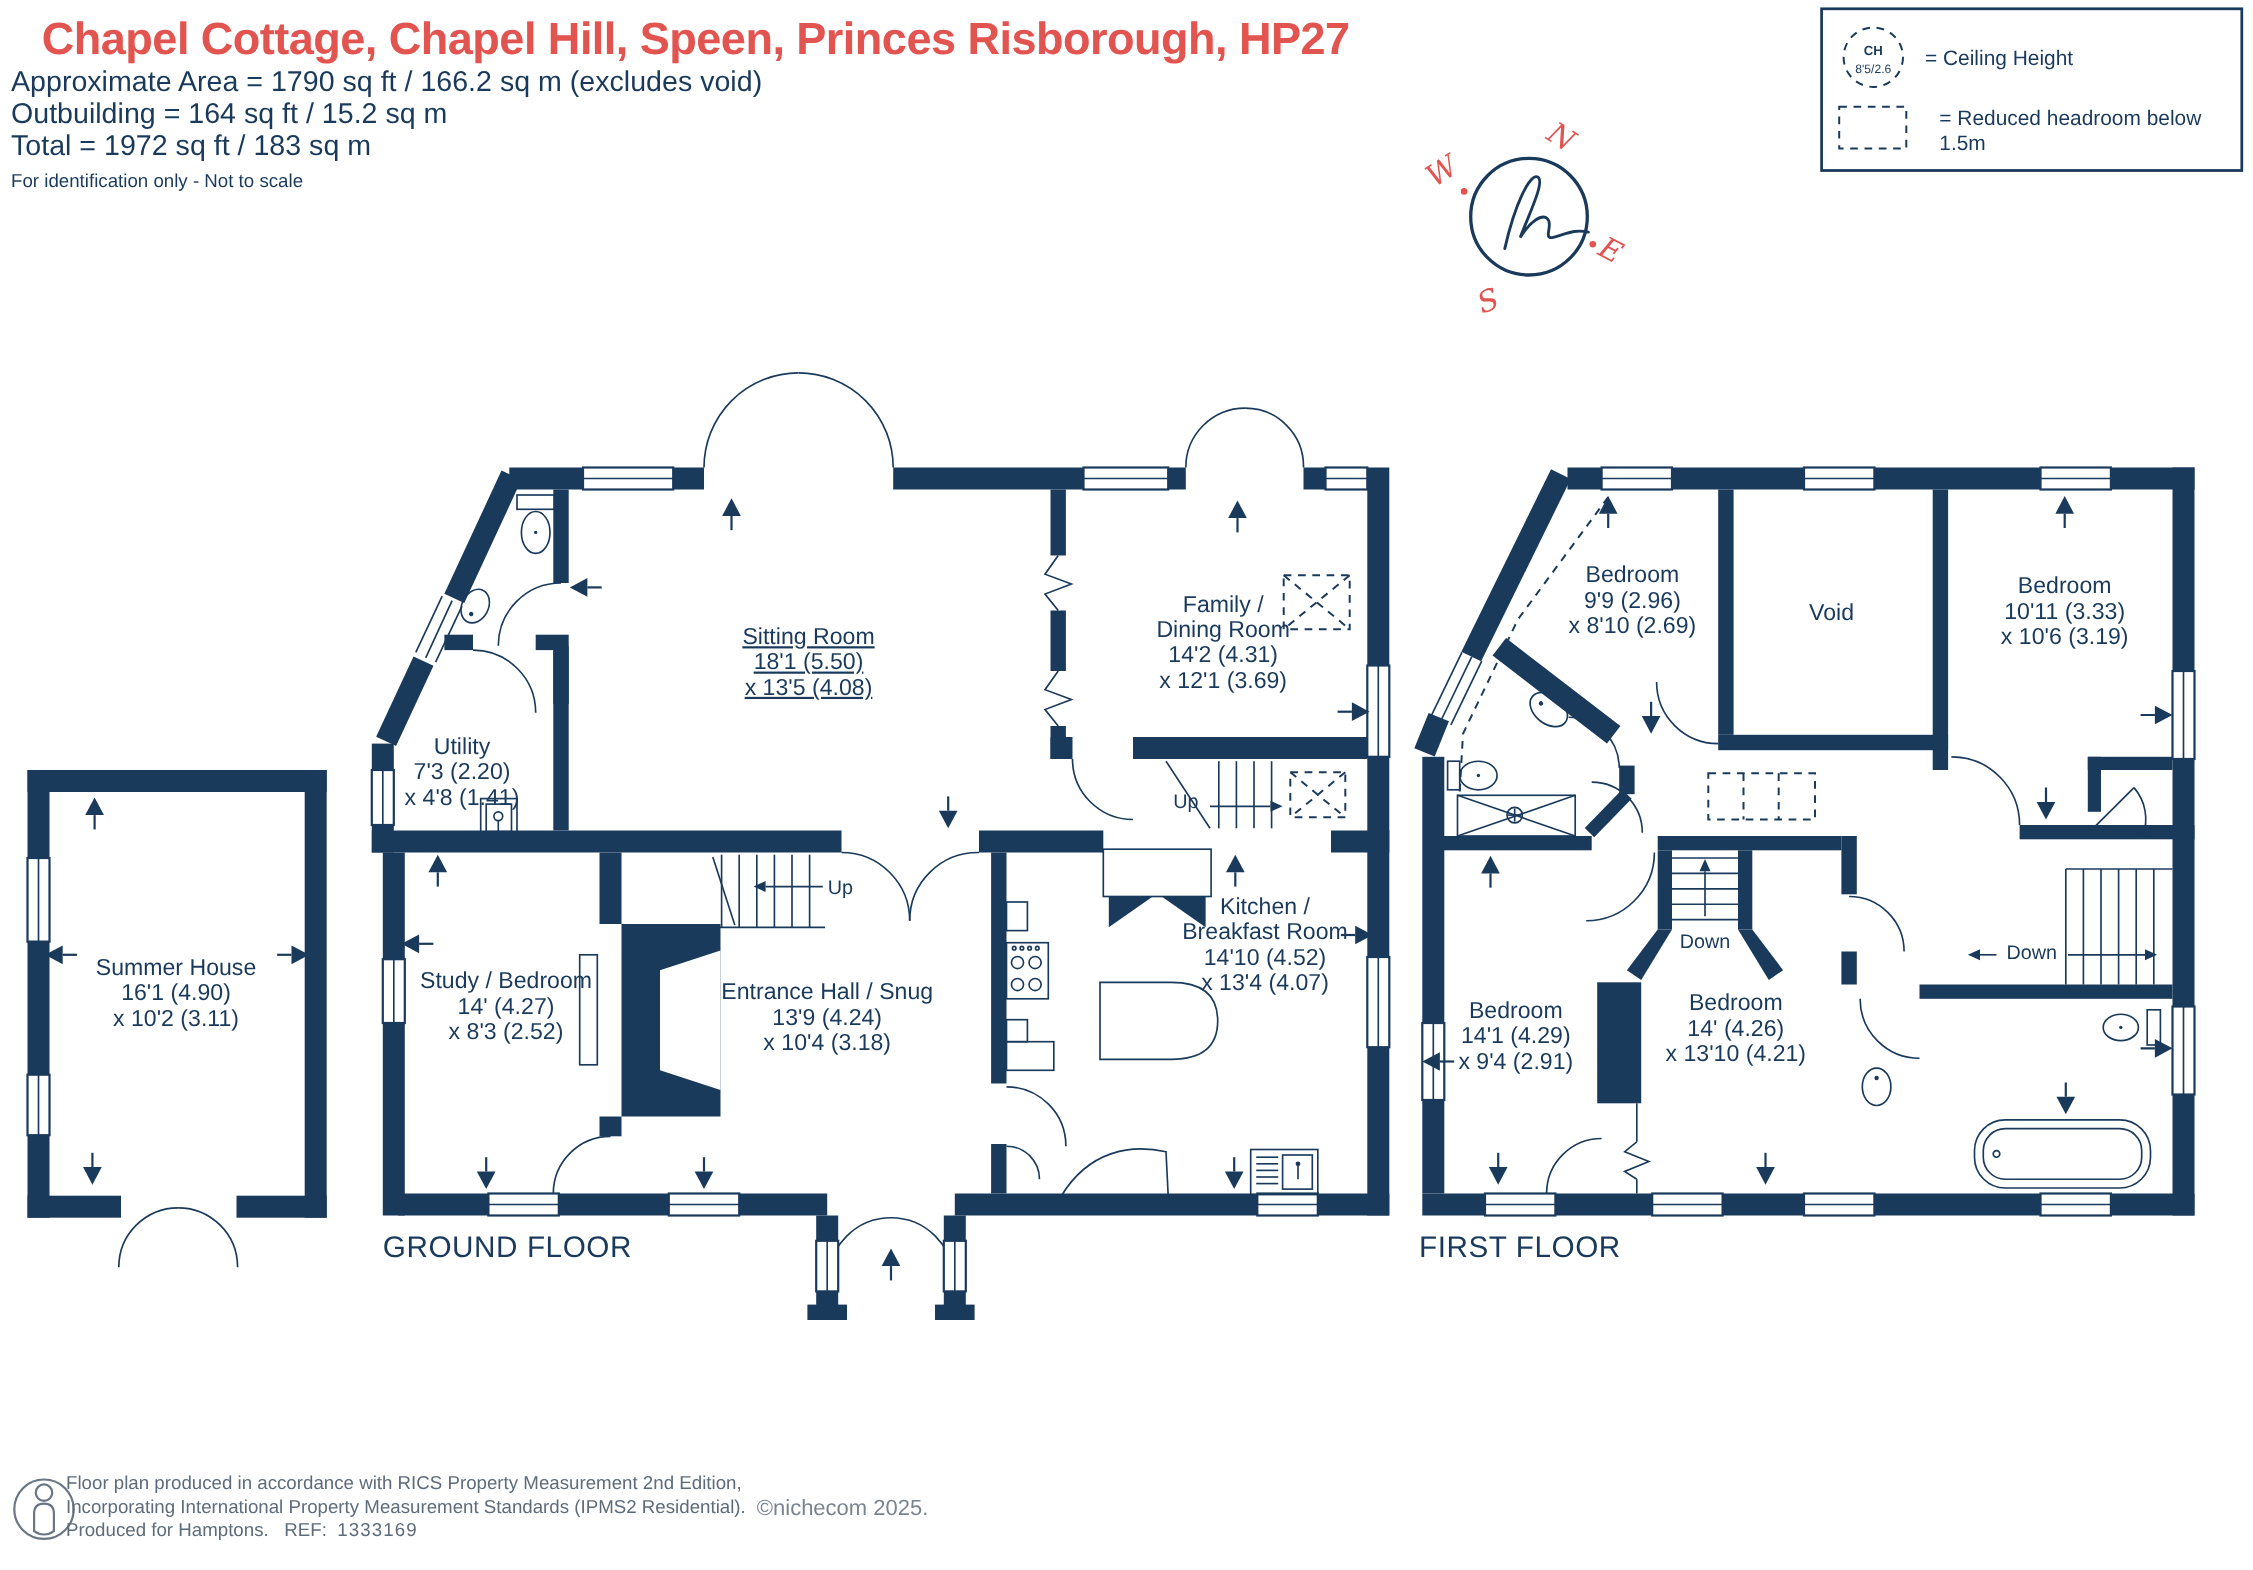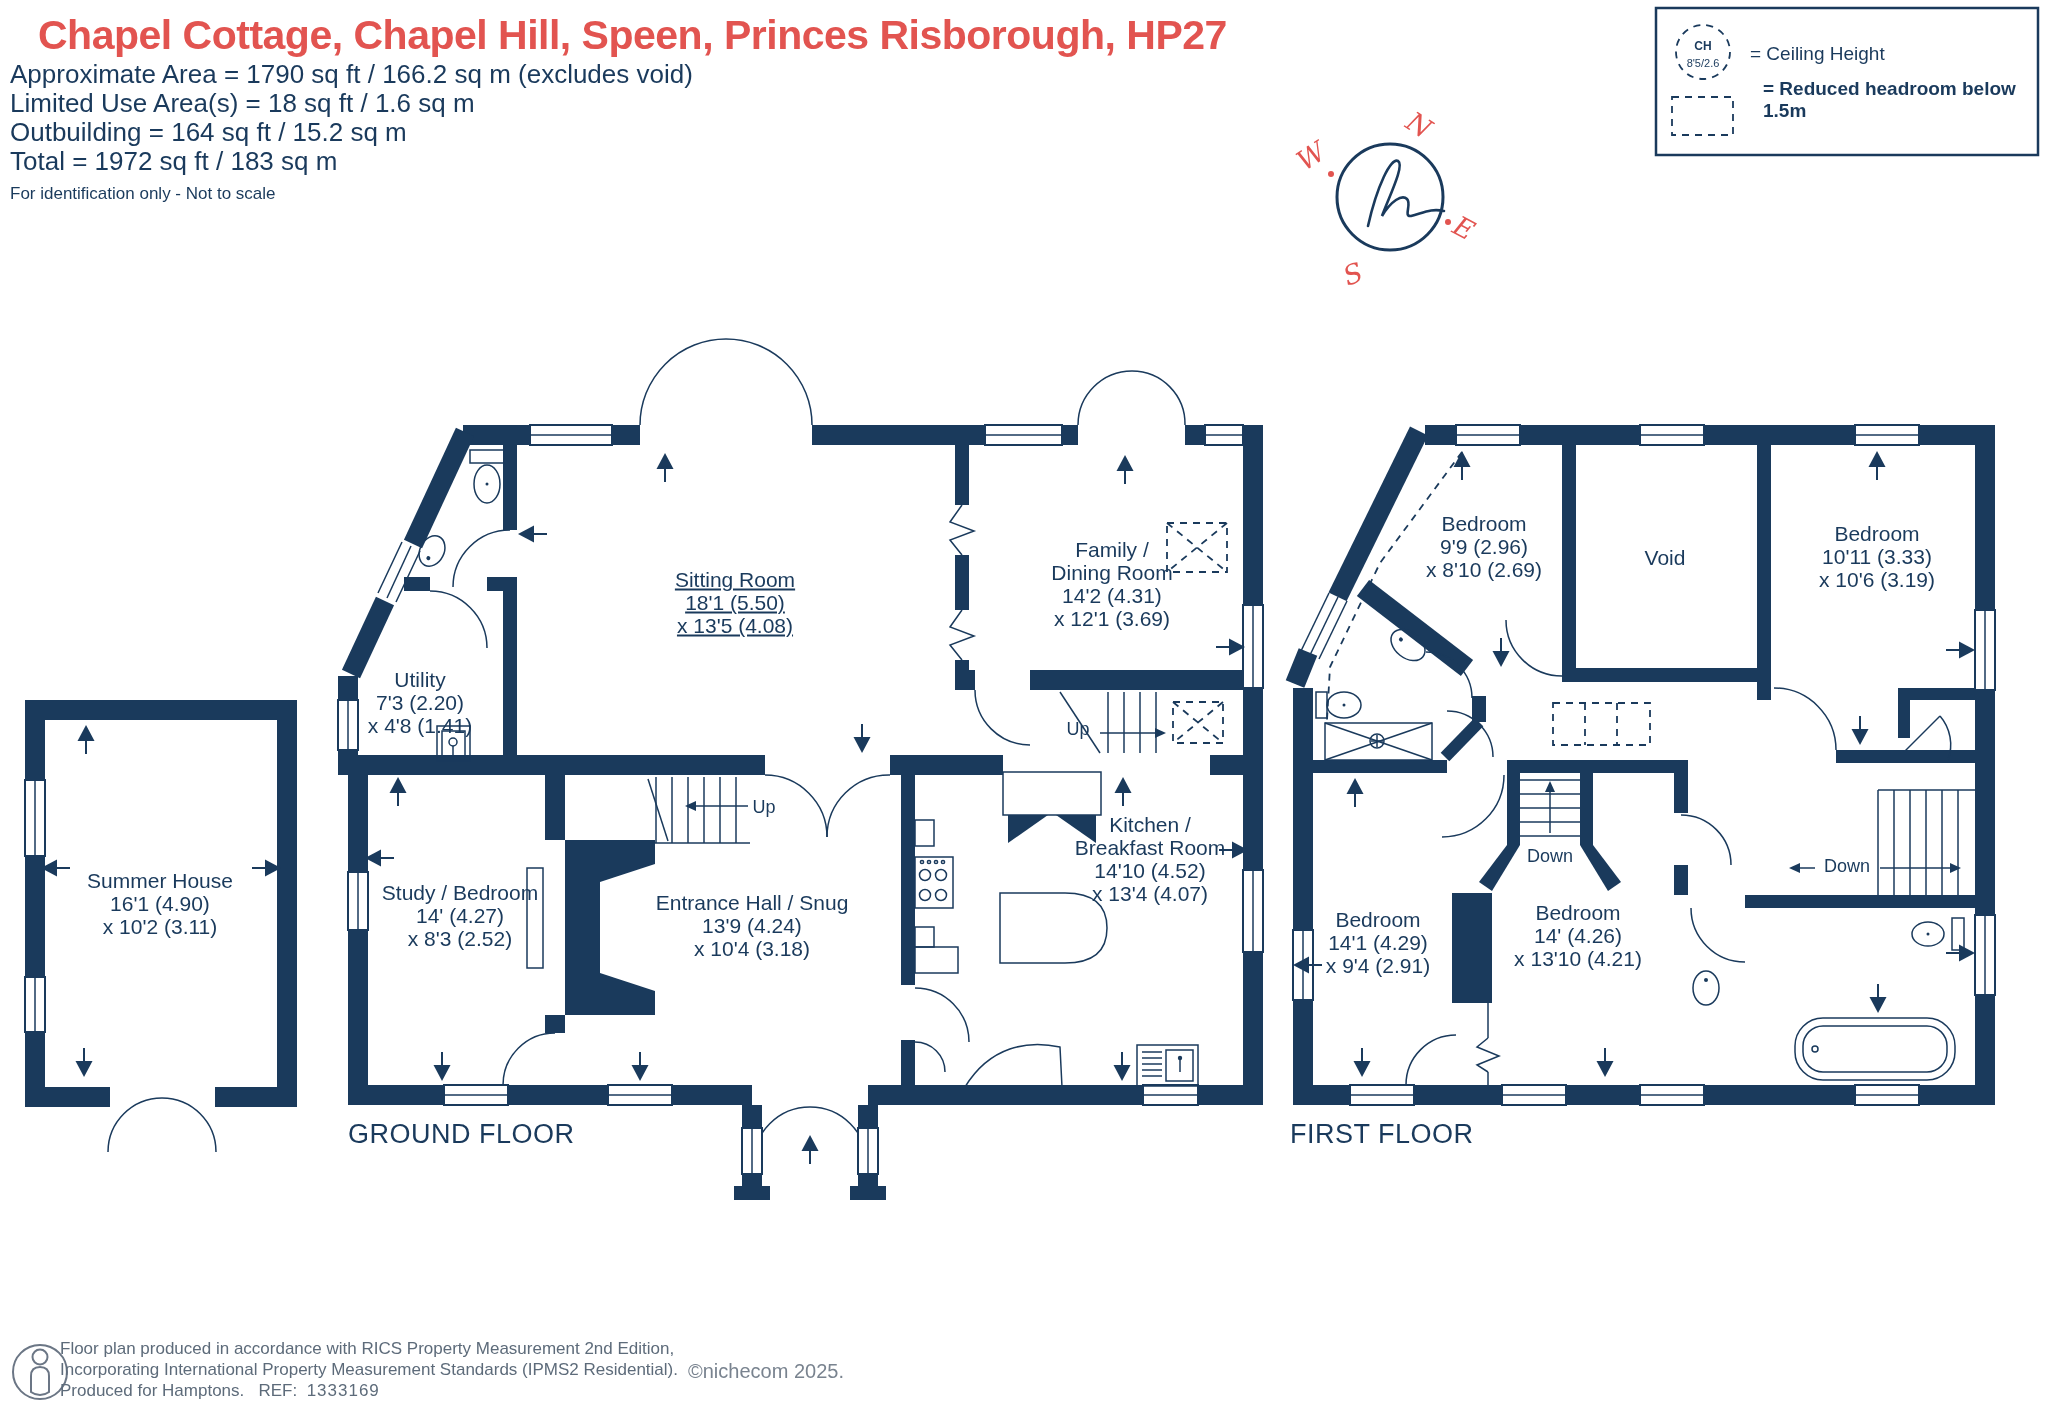"Limited Use Area(s) = 18" div.aline { html: <div>Limited Use Area(s) = 18 sq ft / 1.6 sq m</div> -> none }
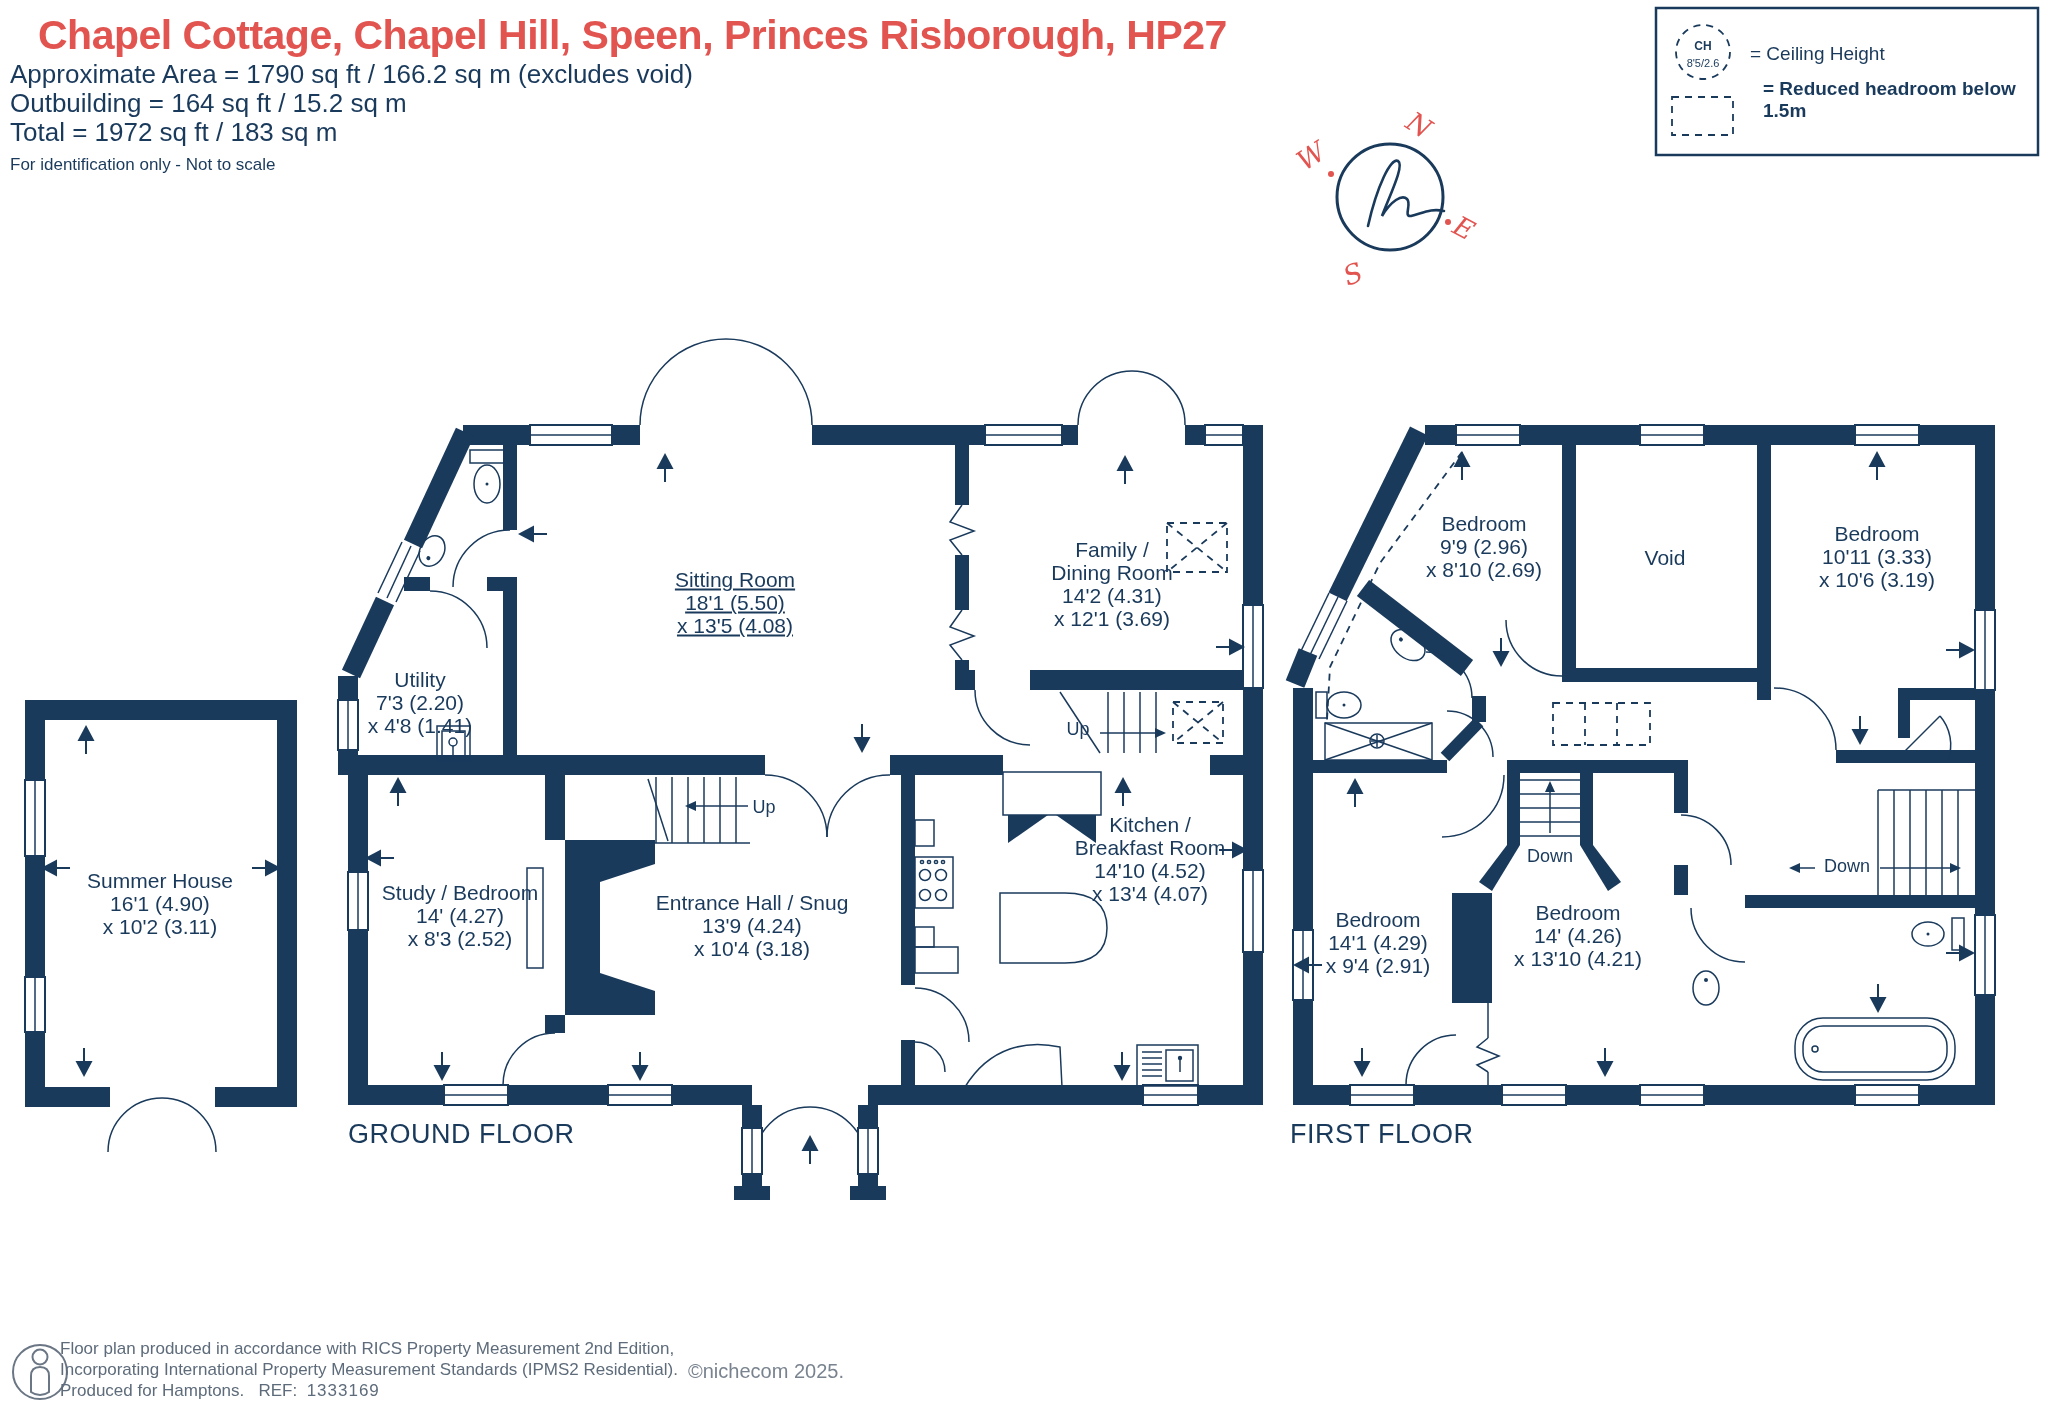"= Reduced headroom below 1.5m" div.legend-text { font-weight: bold -> none; top: 100px -> 120px }
